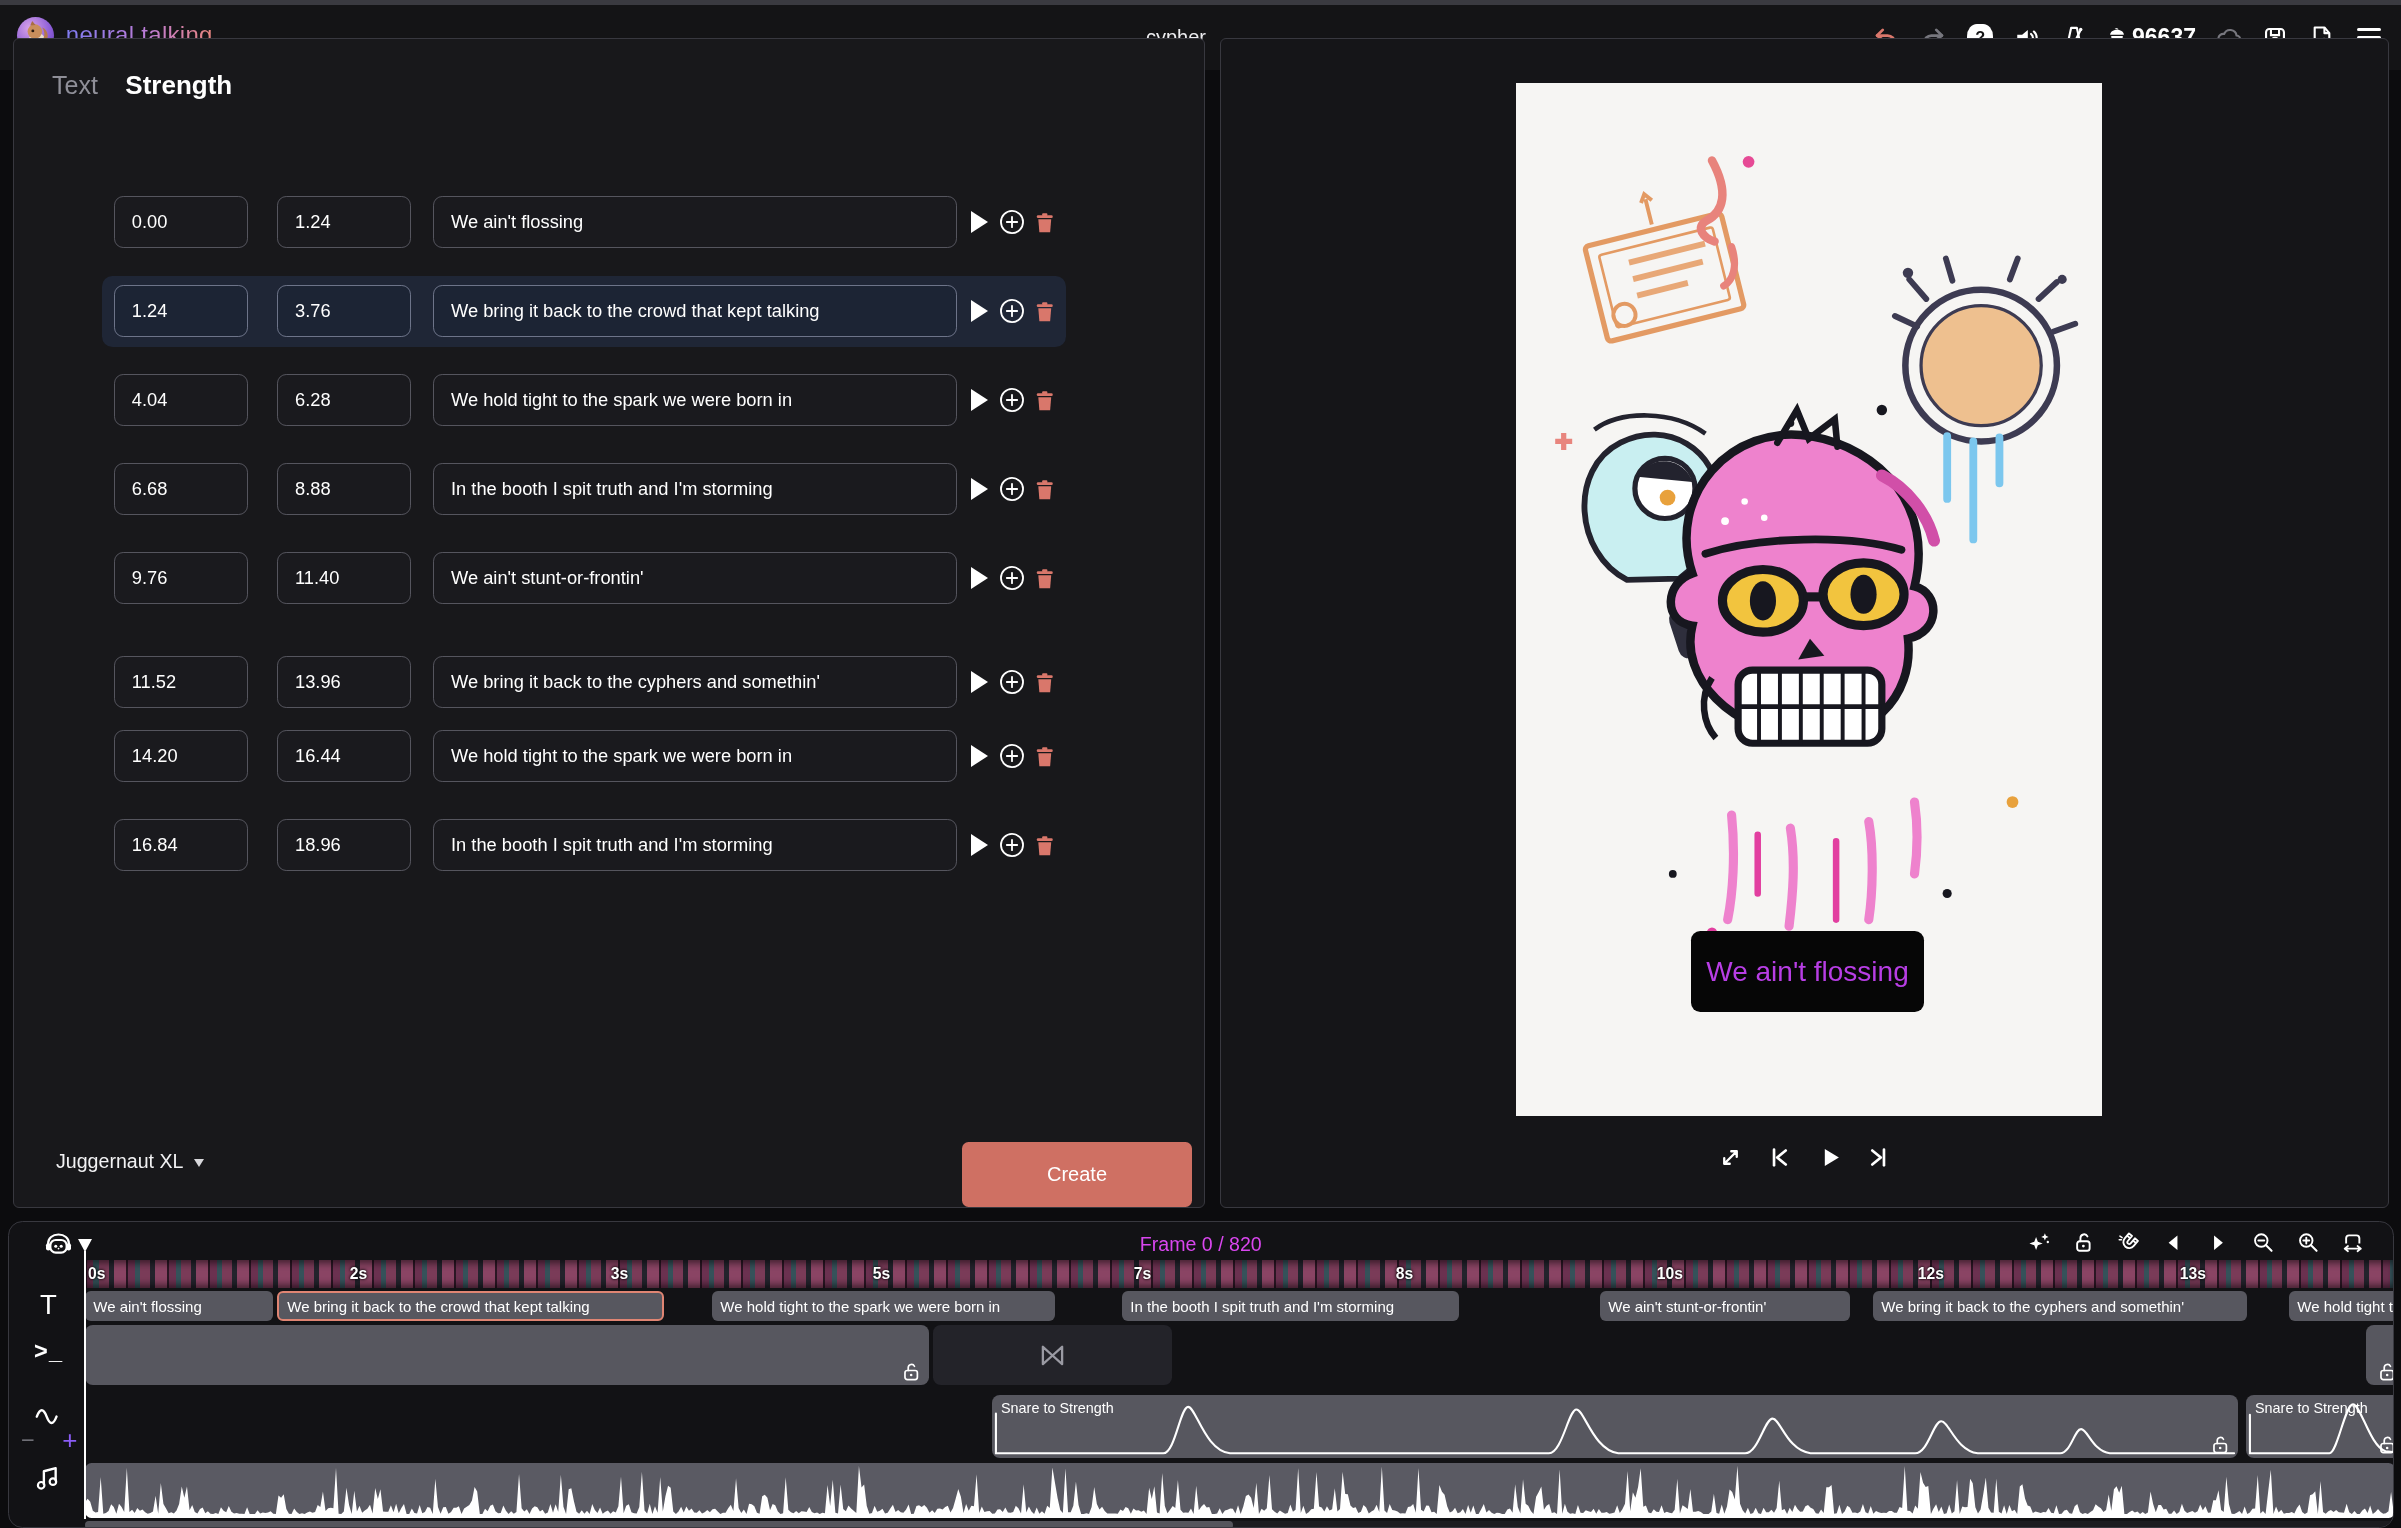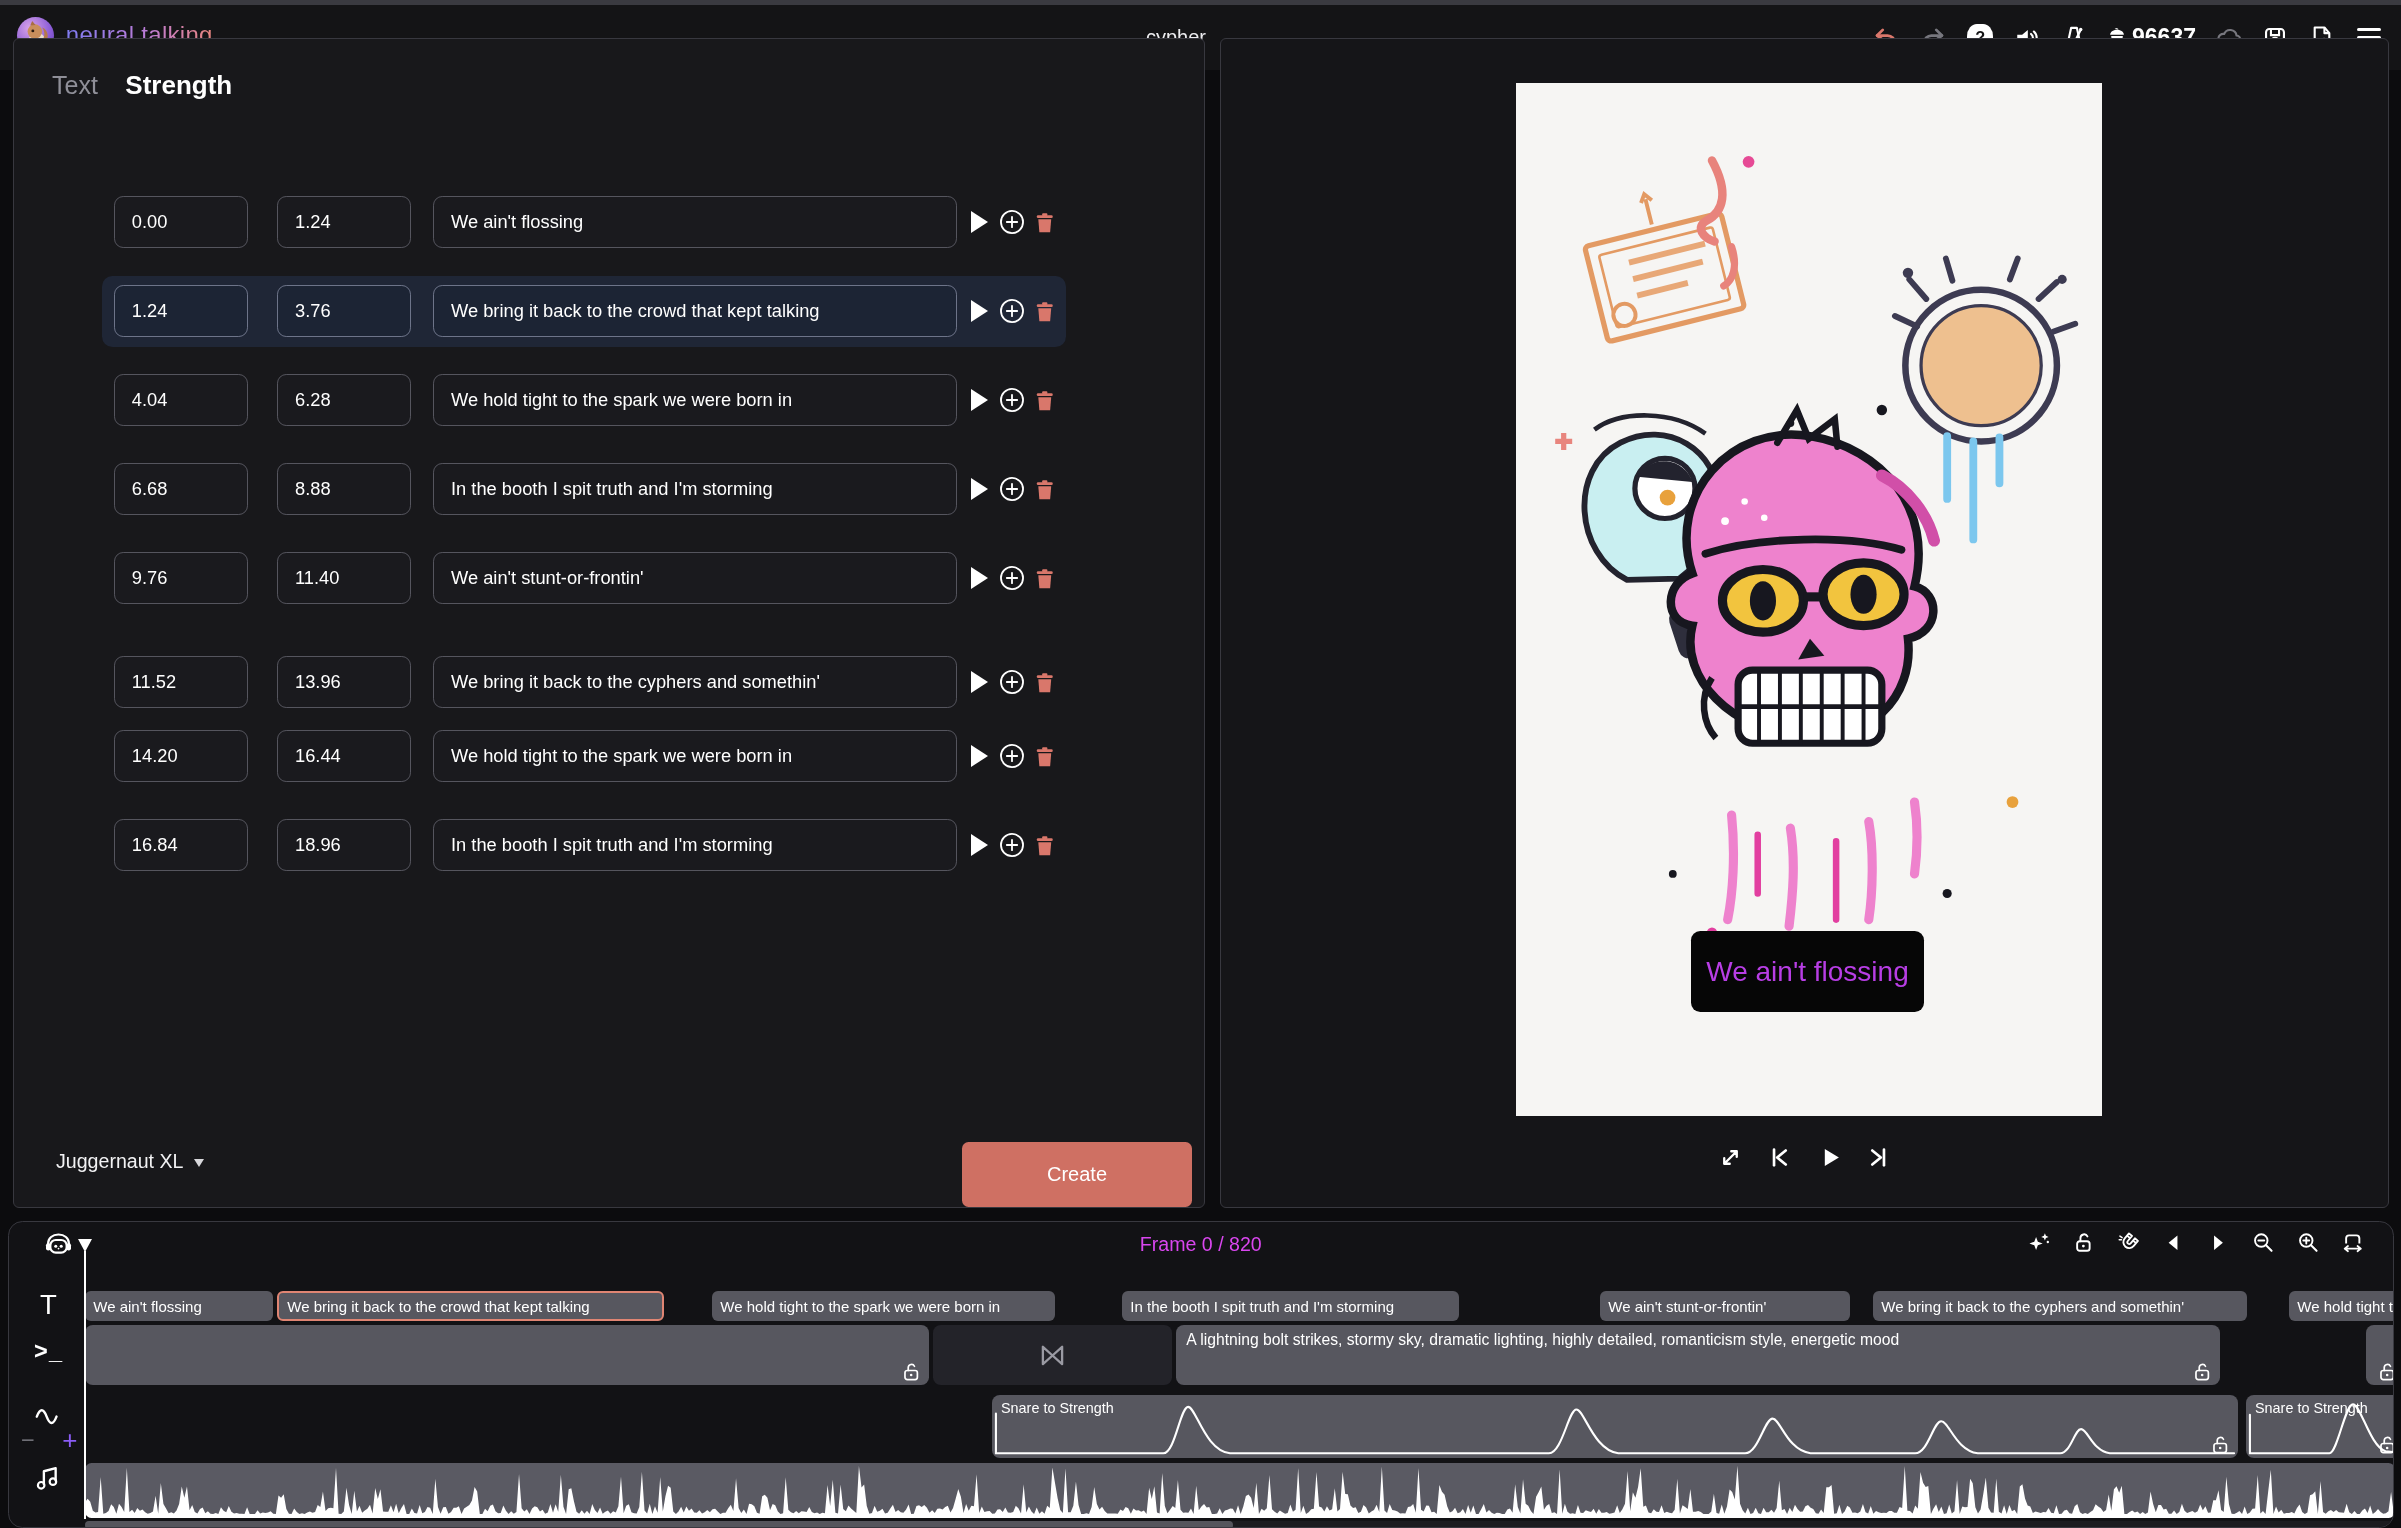"0s" div.filmstrip { html: none -> <div> <span>0s</span> <span>2s</span> <span>3s</span> <span>5s</span> <span>7s</span> <span>8s</span> <span>10s</span> <span>12s</span> <span>13s</span> </div> }
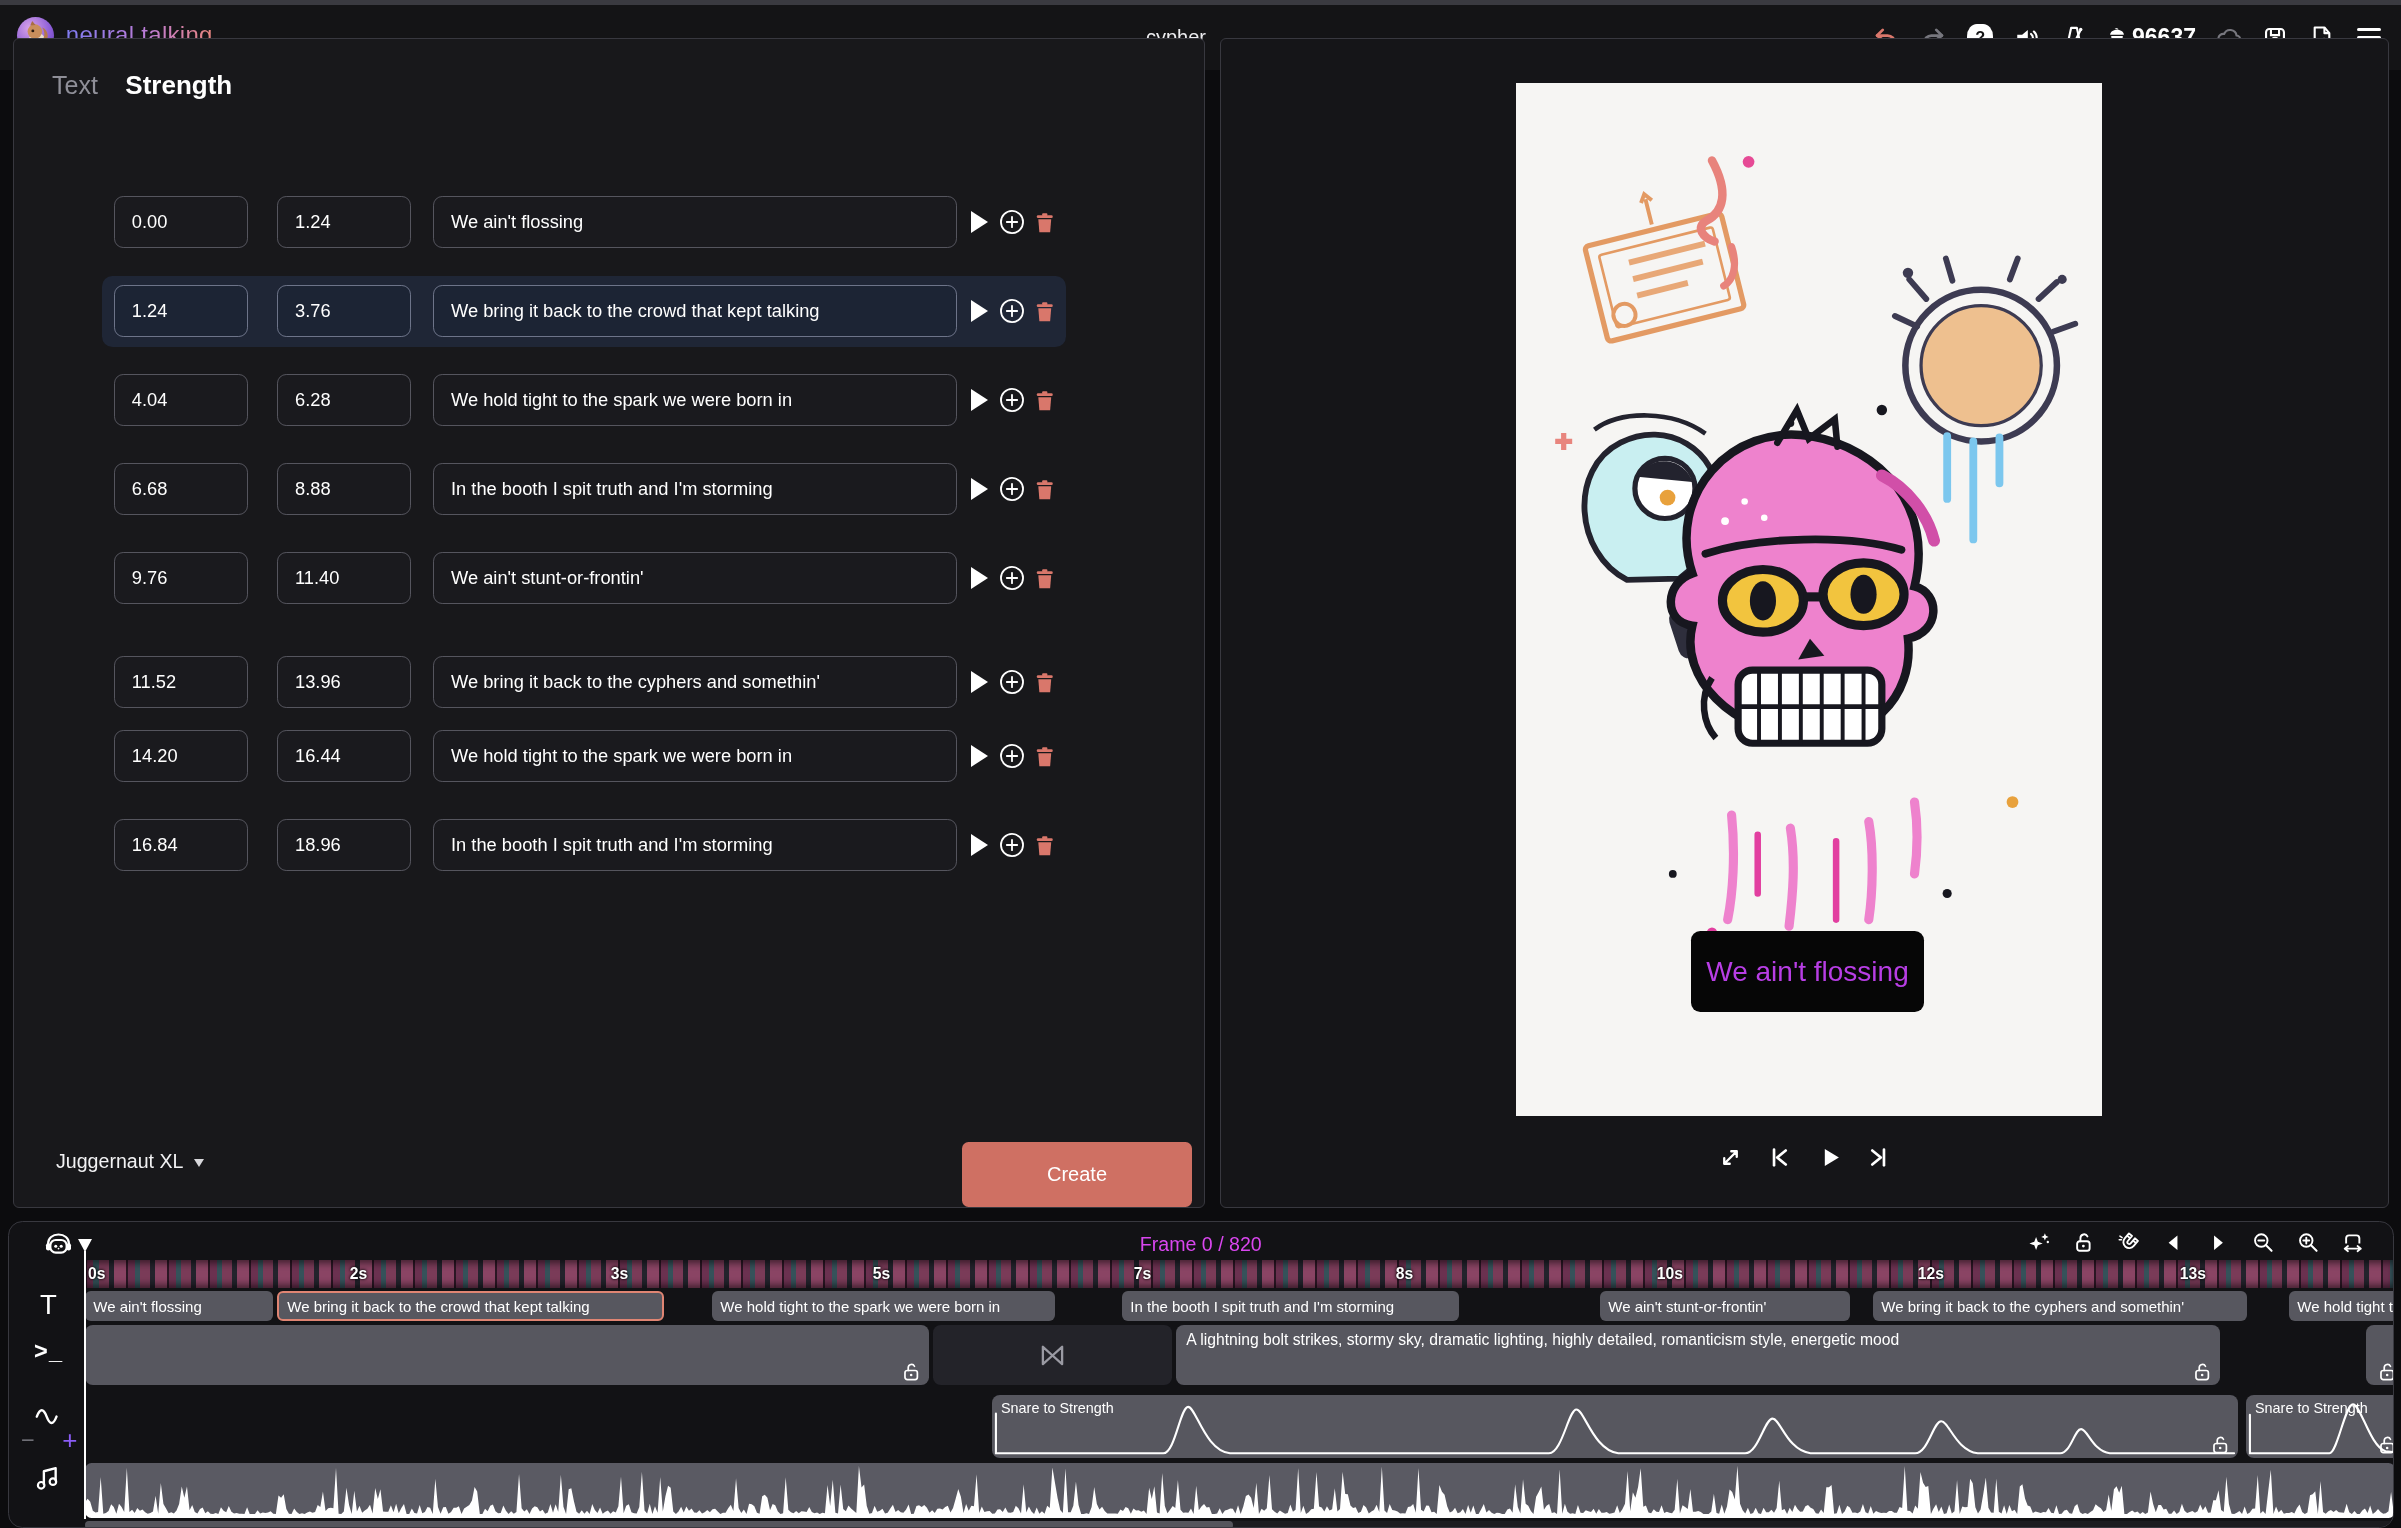"A lightning bolt strikes, stormy" div.tl-block { html: <div> <span>A lightning bolt strikes, stormy sky, dramatic lighting, highly detailed, romanticism style, energetic mood</span> <span> <svg> <rect></rect> <path></path> <circle></circle> </svg> </span> </div> -> none }
